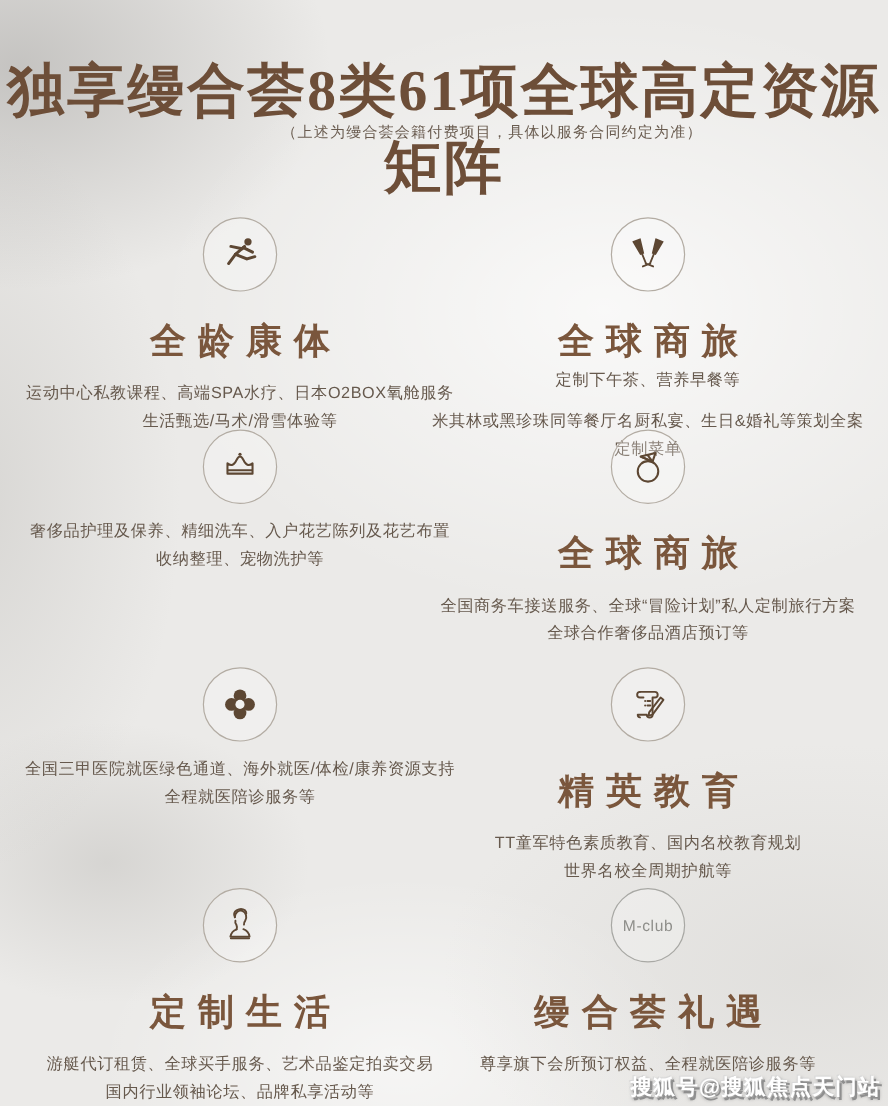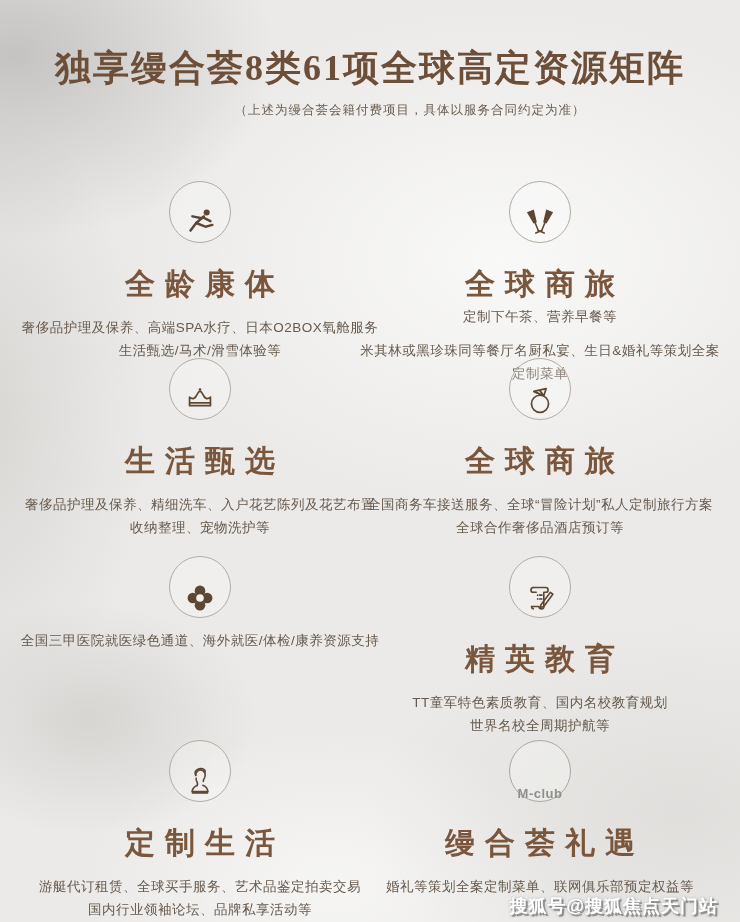"独享缦合荟8类61项全球高定资源矩阵" .page-title { font-size: 36px -> 48px }
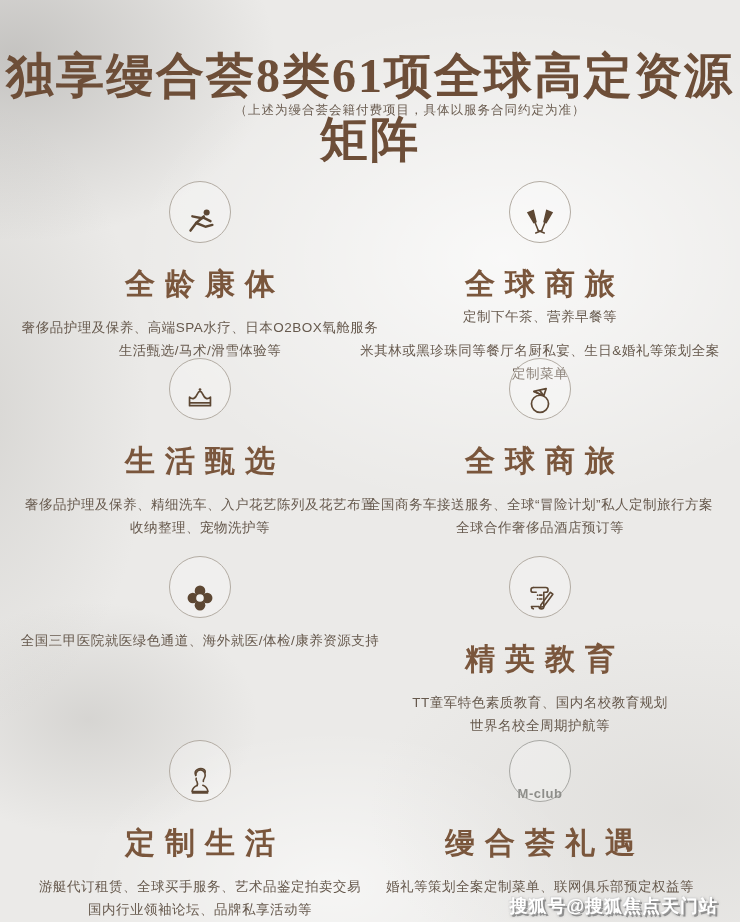"奢侈品护理及保养、高端SPA水疗、日本O2BOX氧舱服务" p.cat-desc { text: 奢侈品护理及保养 -> 运动中心私教课程 }
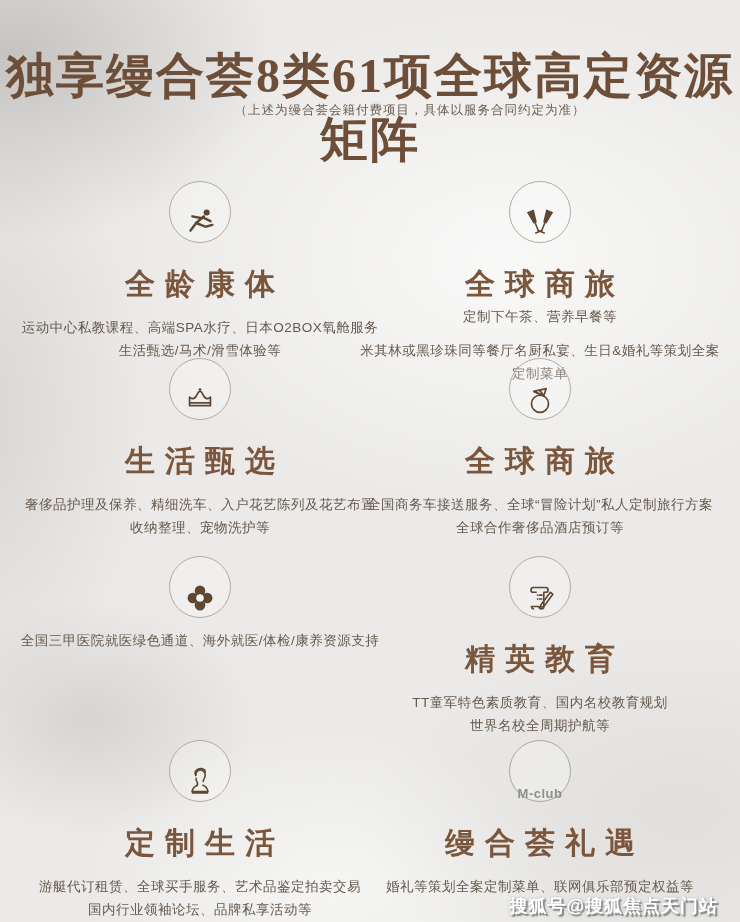"生活甄选" h2.cat-title { html: <h2>生活甄选</h2> -> none }
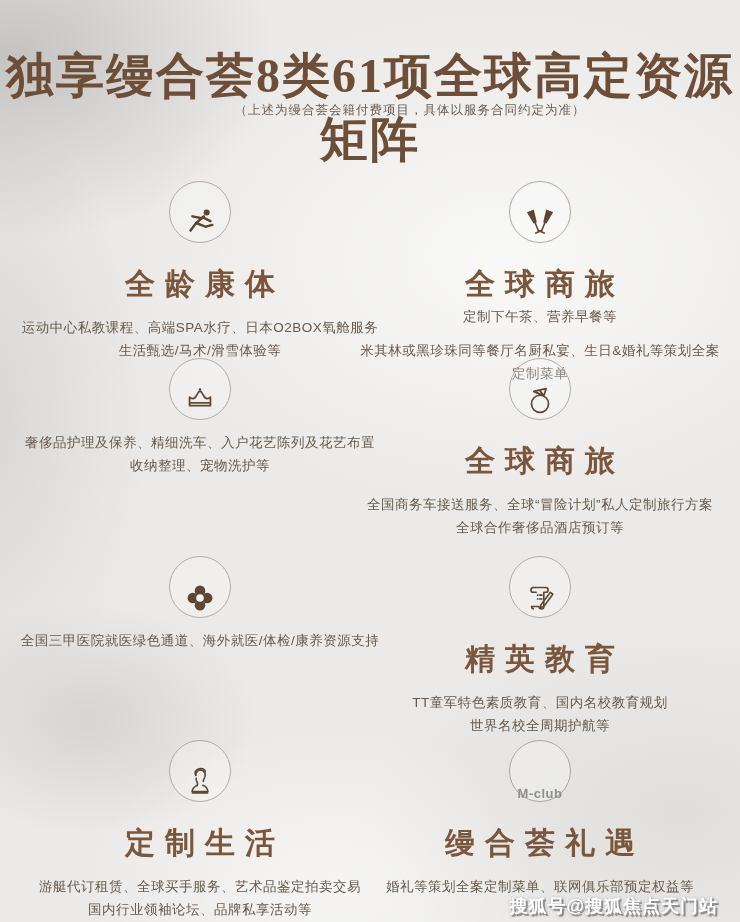"全程就医陪诊服务等" p.cat-desc { html: none -> <p>全程就医陪诊服务等</p> }
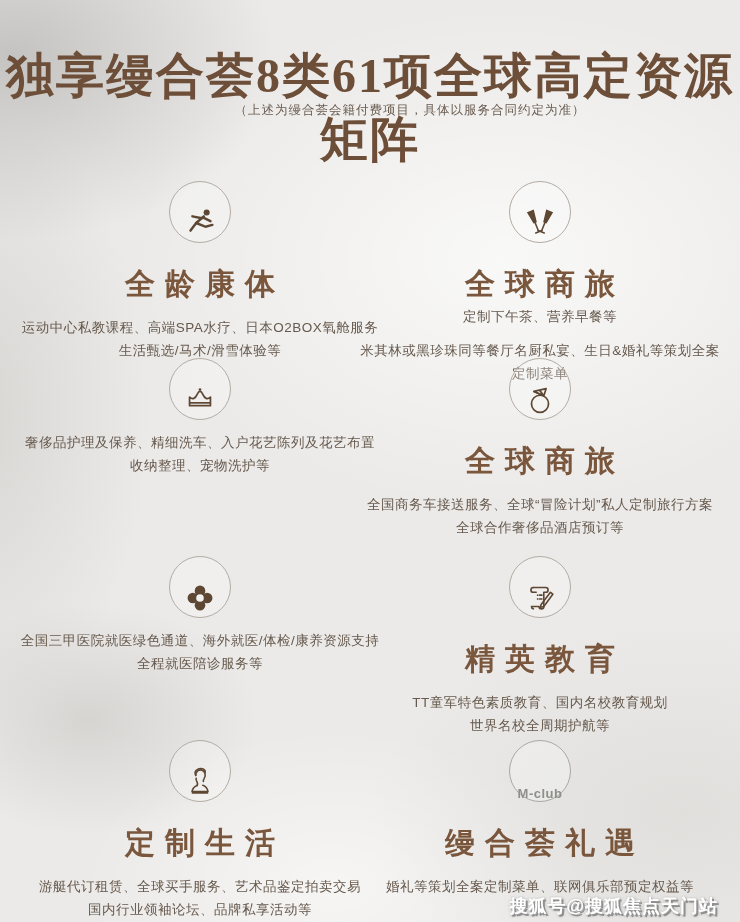"M-club" .icon-circle { align-items: flex-end -> center; font-weight: bold -> none }
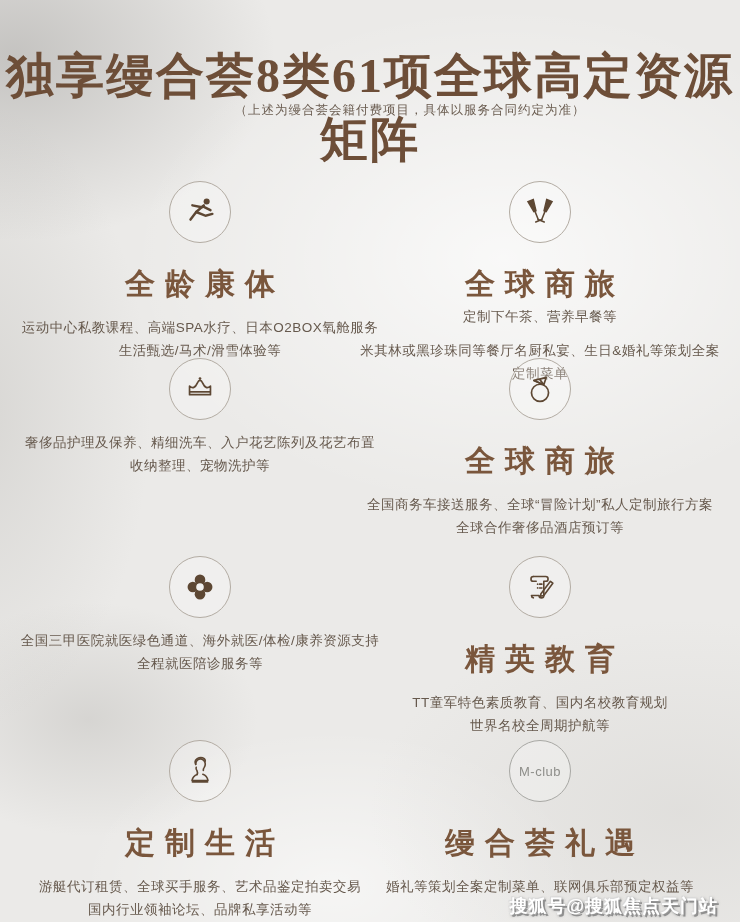"婚礼等策划全案定制菜单、联网俱乐部预定权益等" p.cat-desc { text: 婚礼等策划全案定制菜单、联网俱乐部预定权益 -> 尊享旗下会所预订权益、全程就医陪诊服务 }
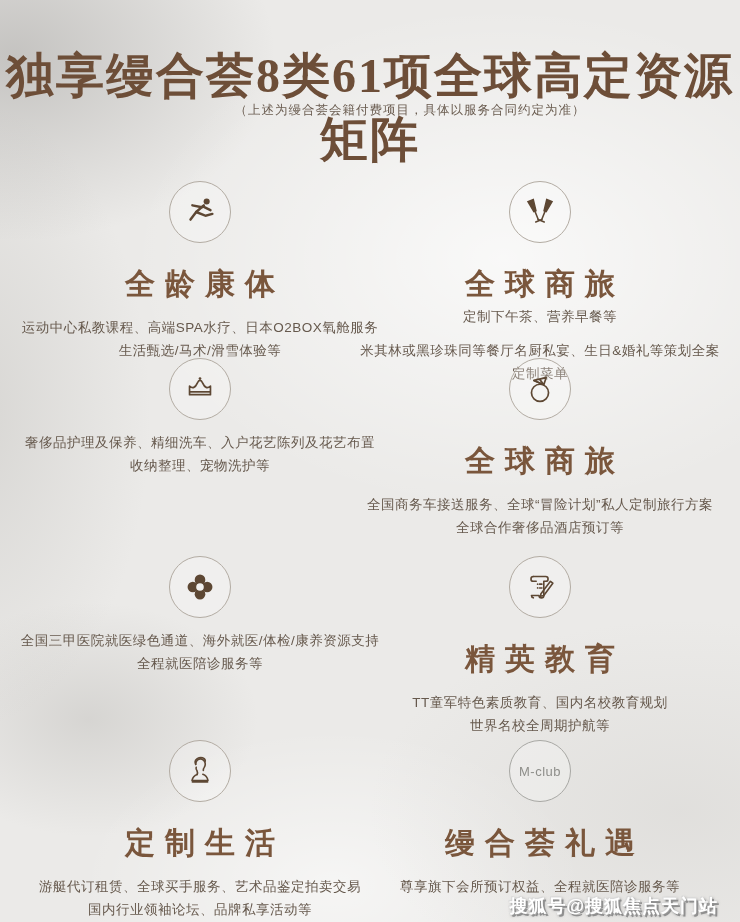"搜狐号@搜狐焦点天门站" .watermark { right: 22px -> 6px }
